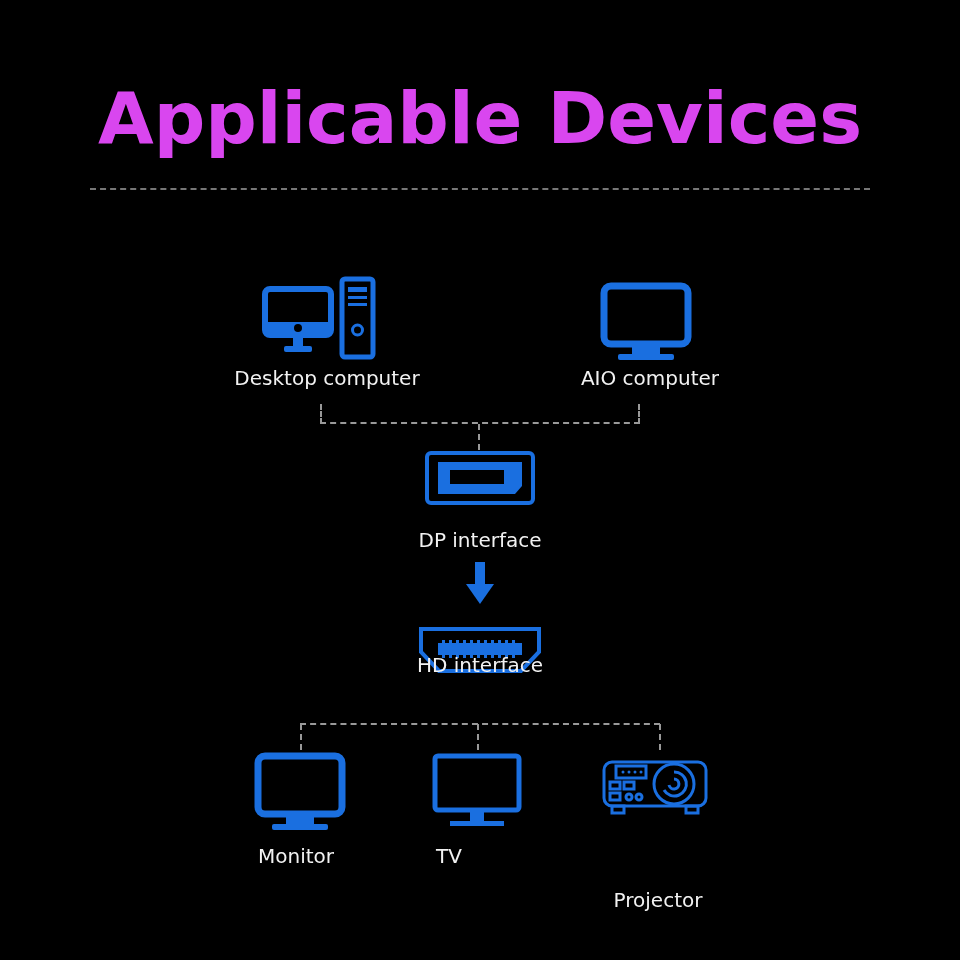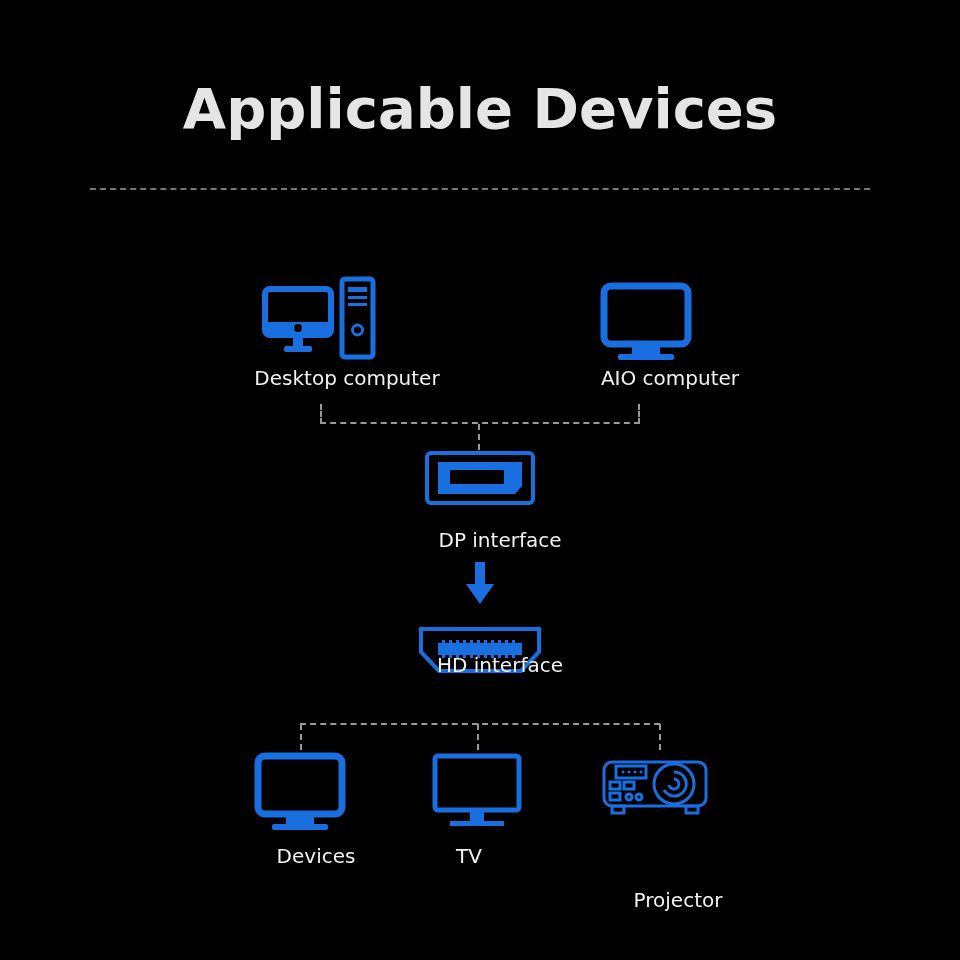"Applicable Devices" .title { color: #e5e5e5 -> #d946ef; font-size: 56px -> 72px }
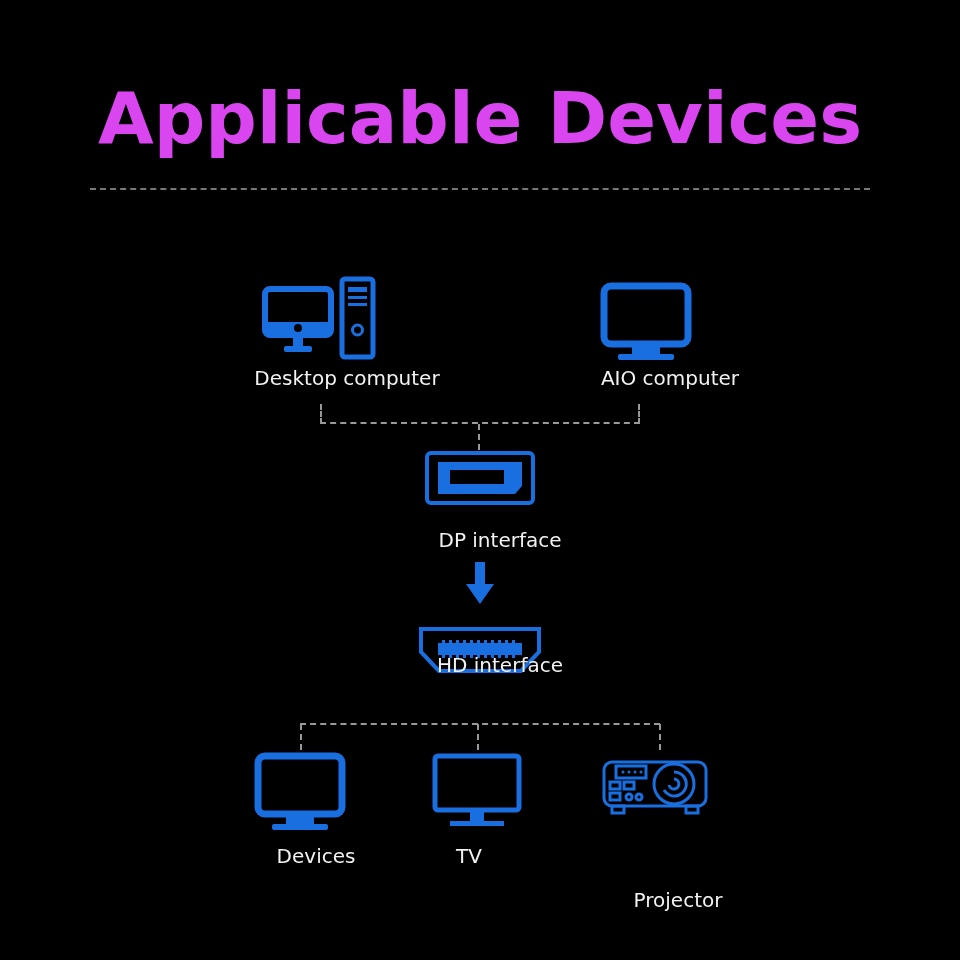"Desktop computer" .label { margin-left: 20px -> none }
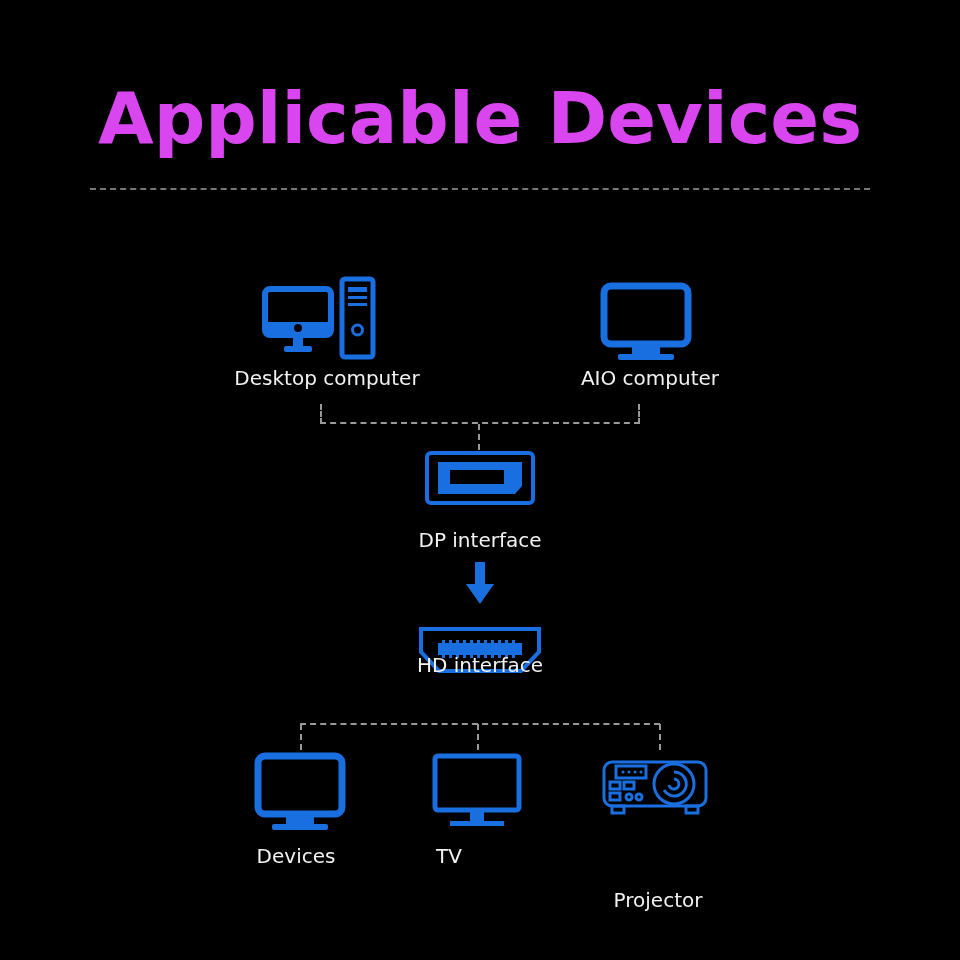"Devices" div.label { text: Devices -> Monitor }
